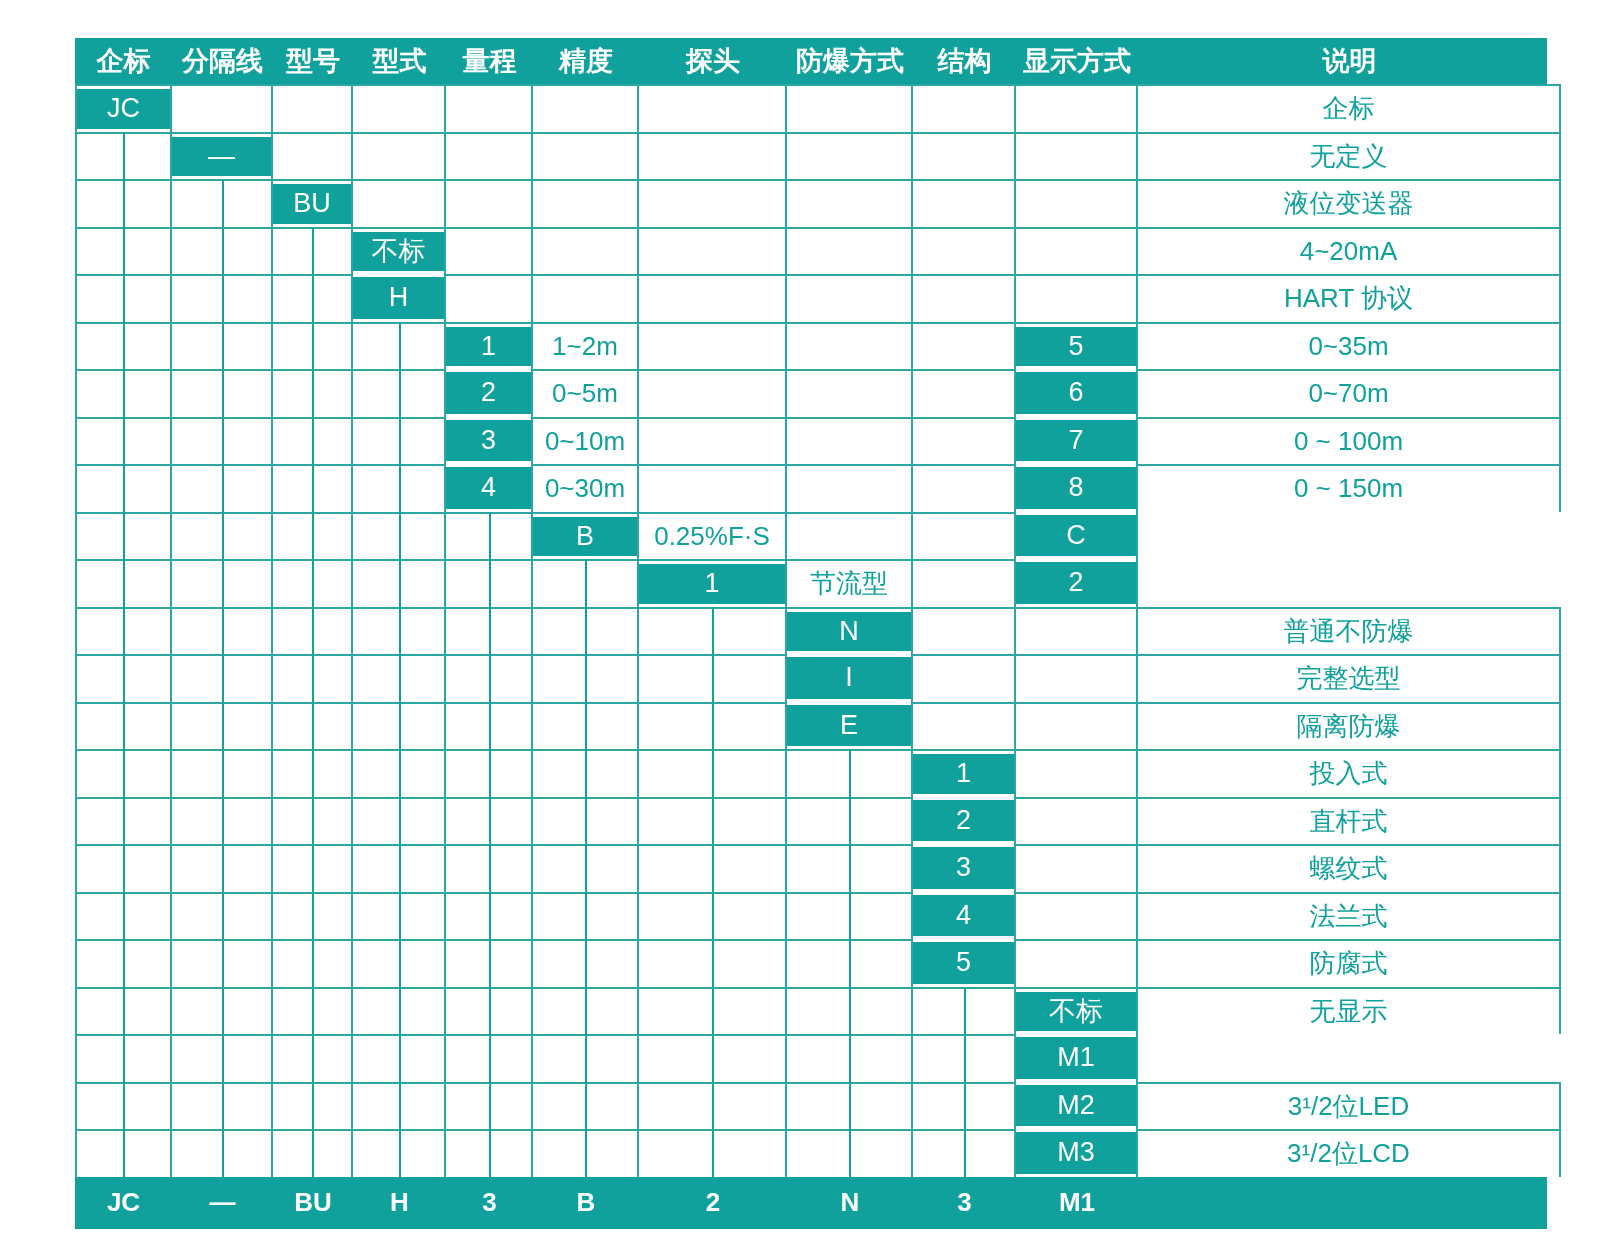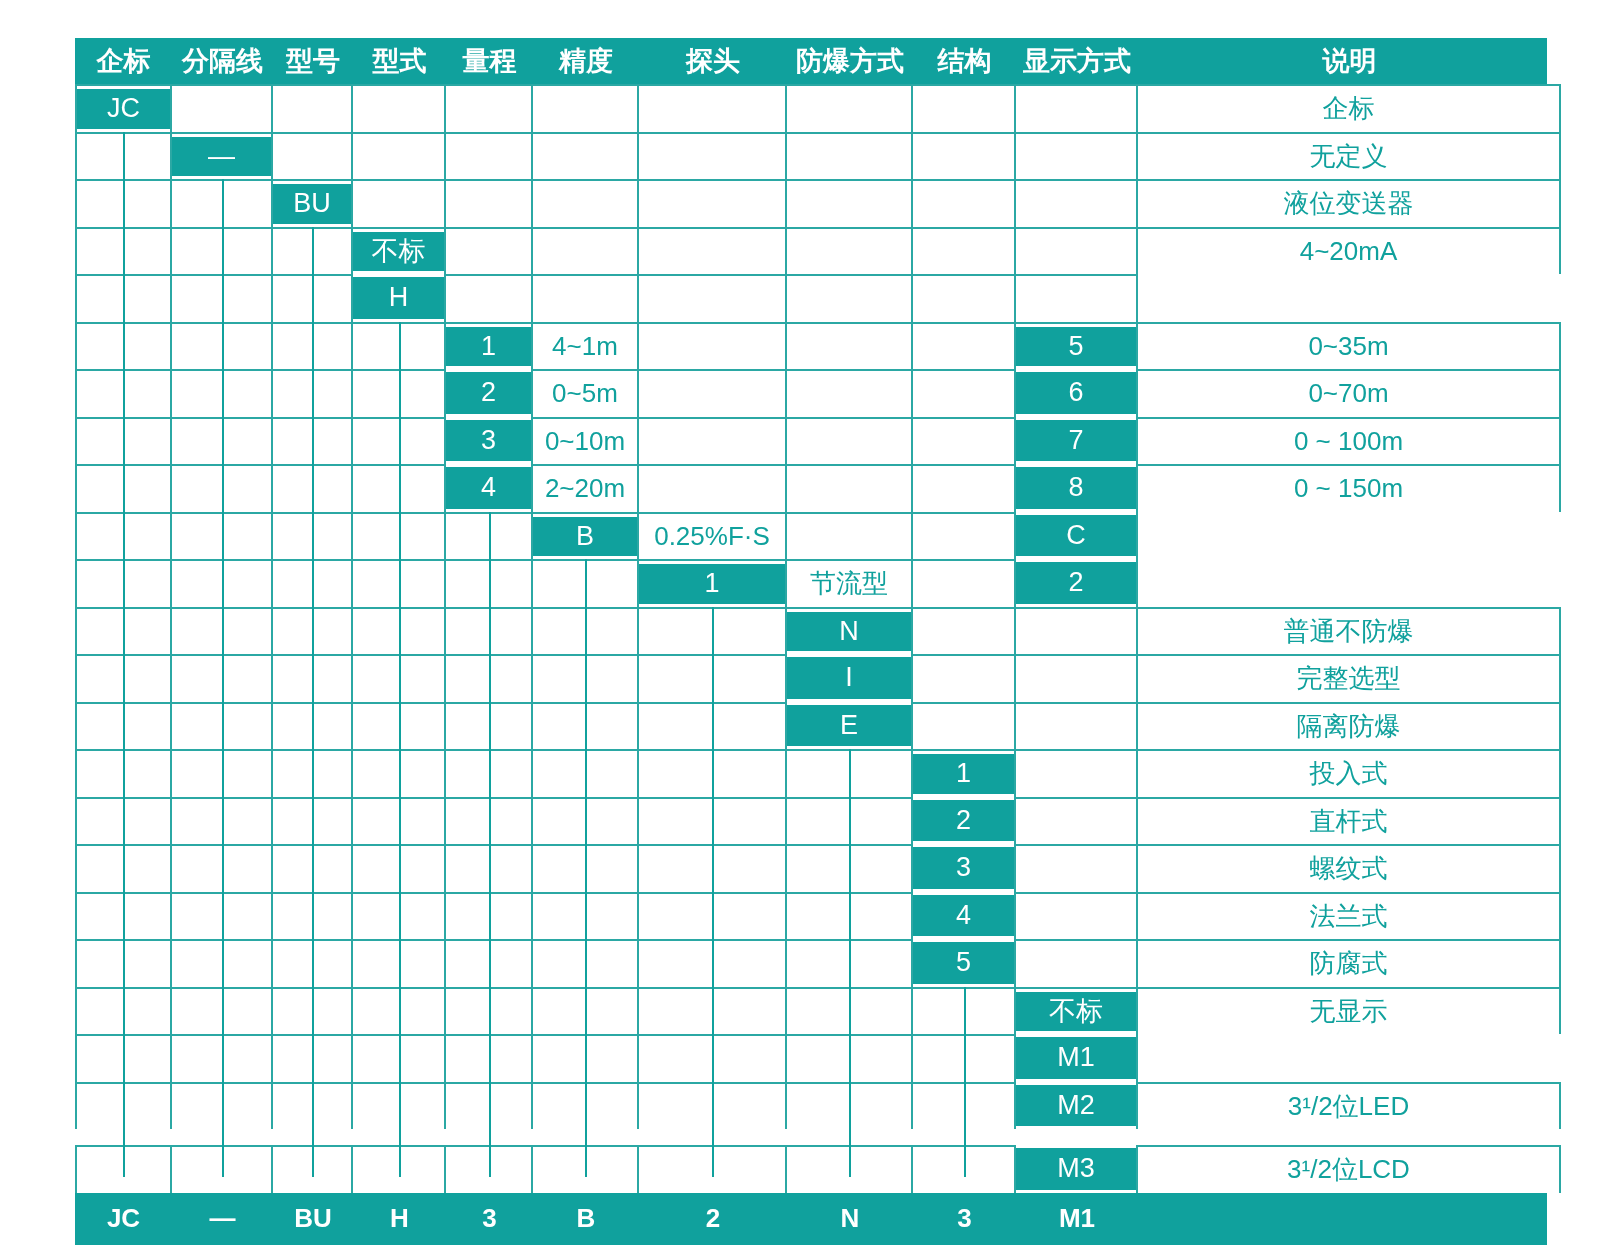"HART 协议" div.cell { html: none -> <div> <div>HART 协议</div> </div> }
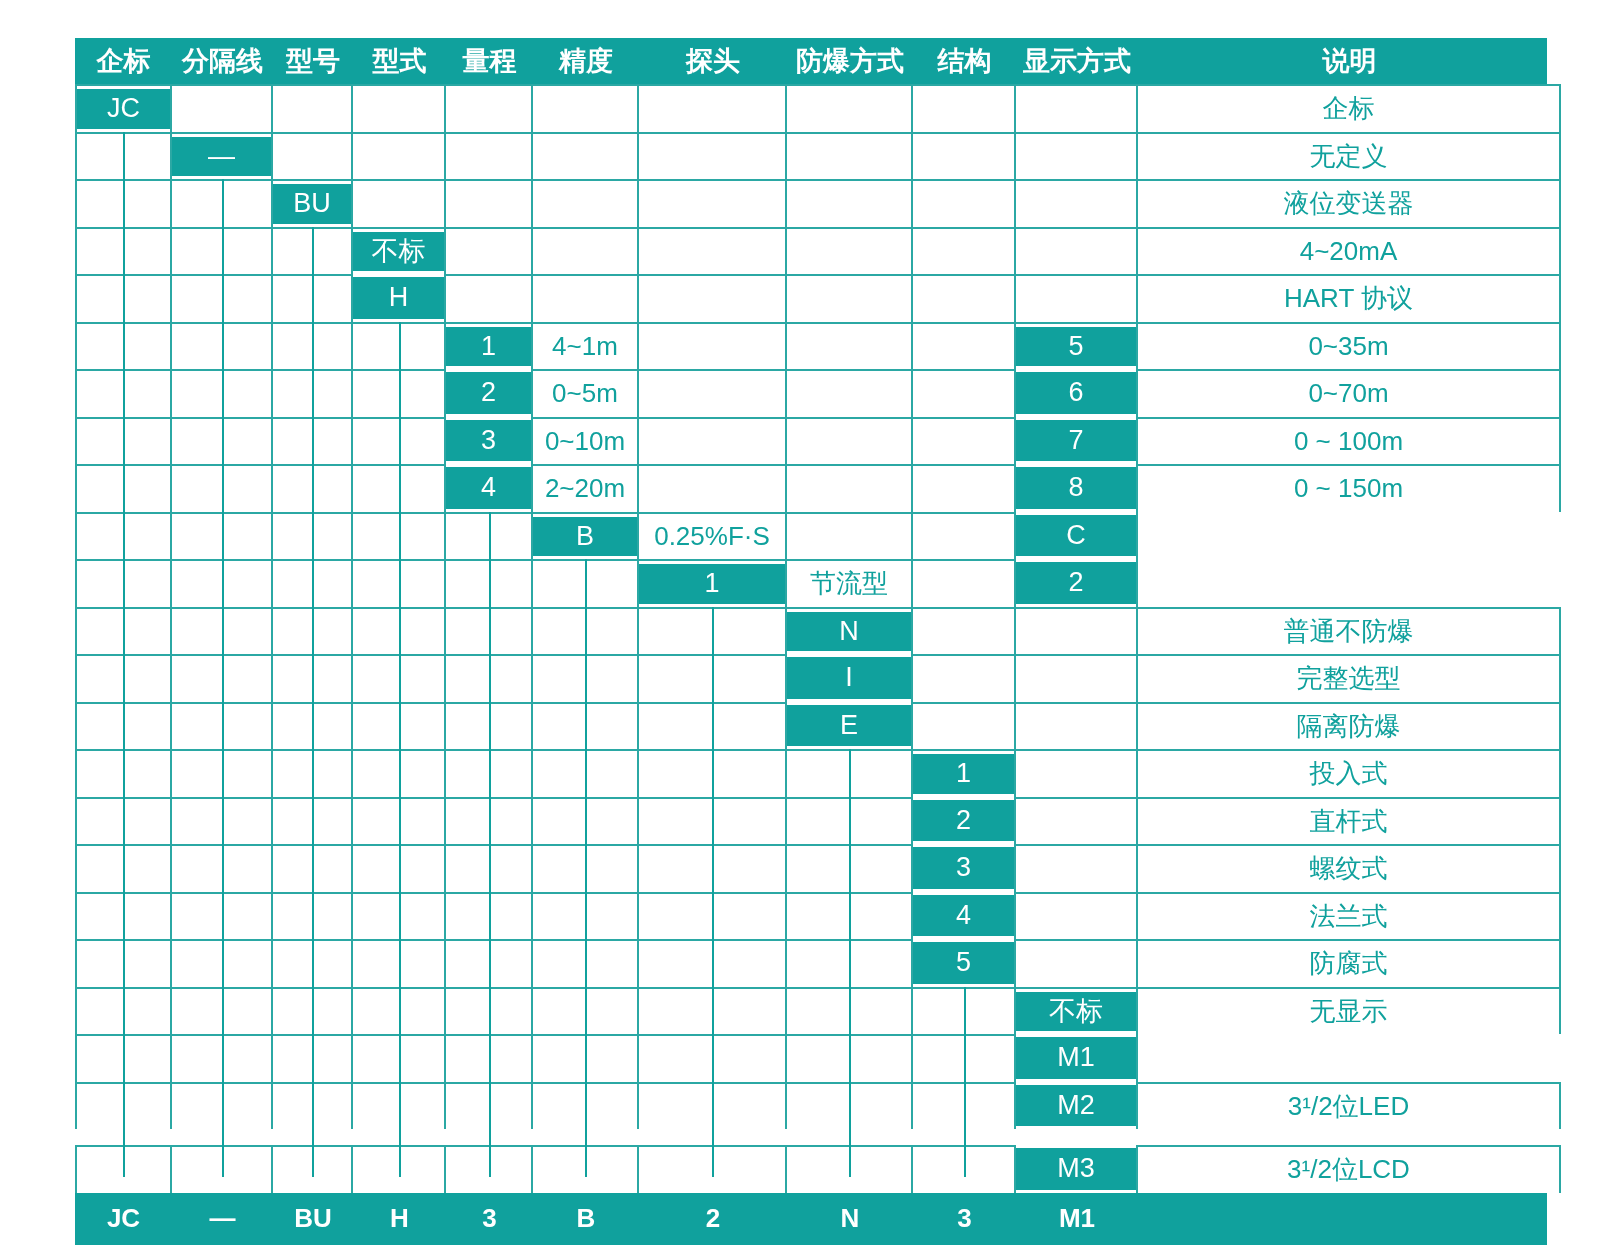"4~1m" div.note { text: 4~1m -> 1~2m }
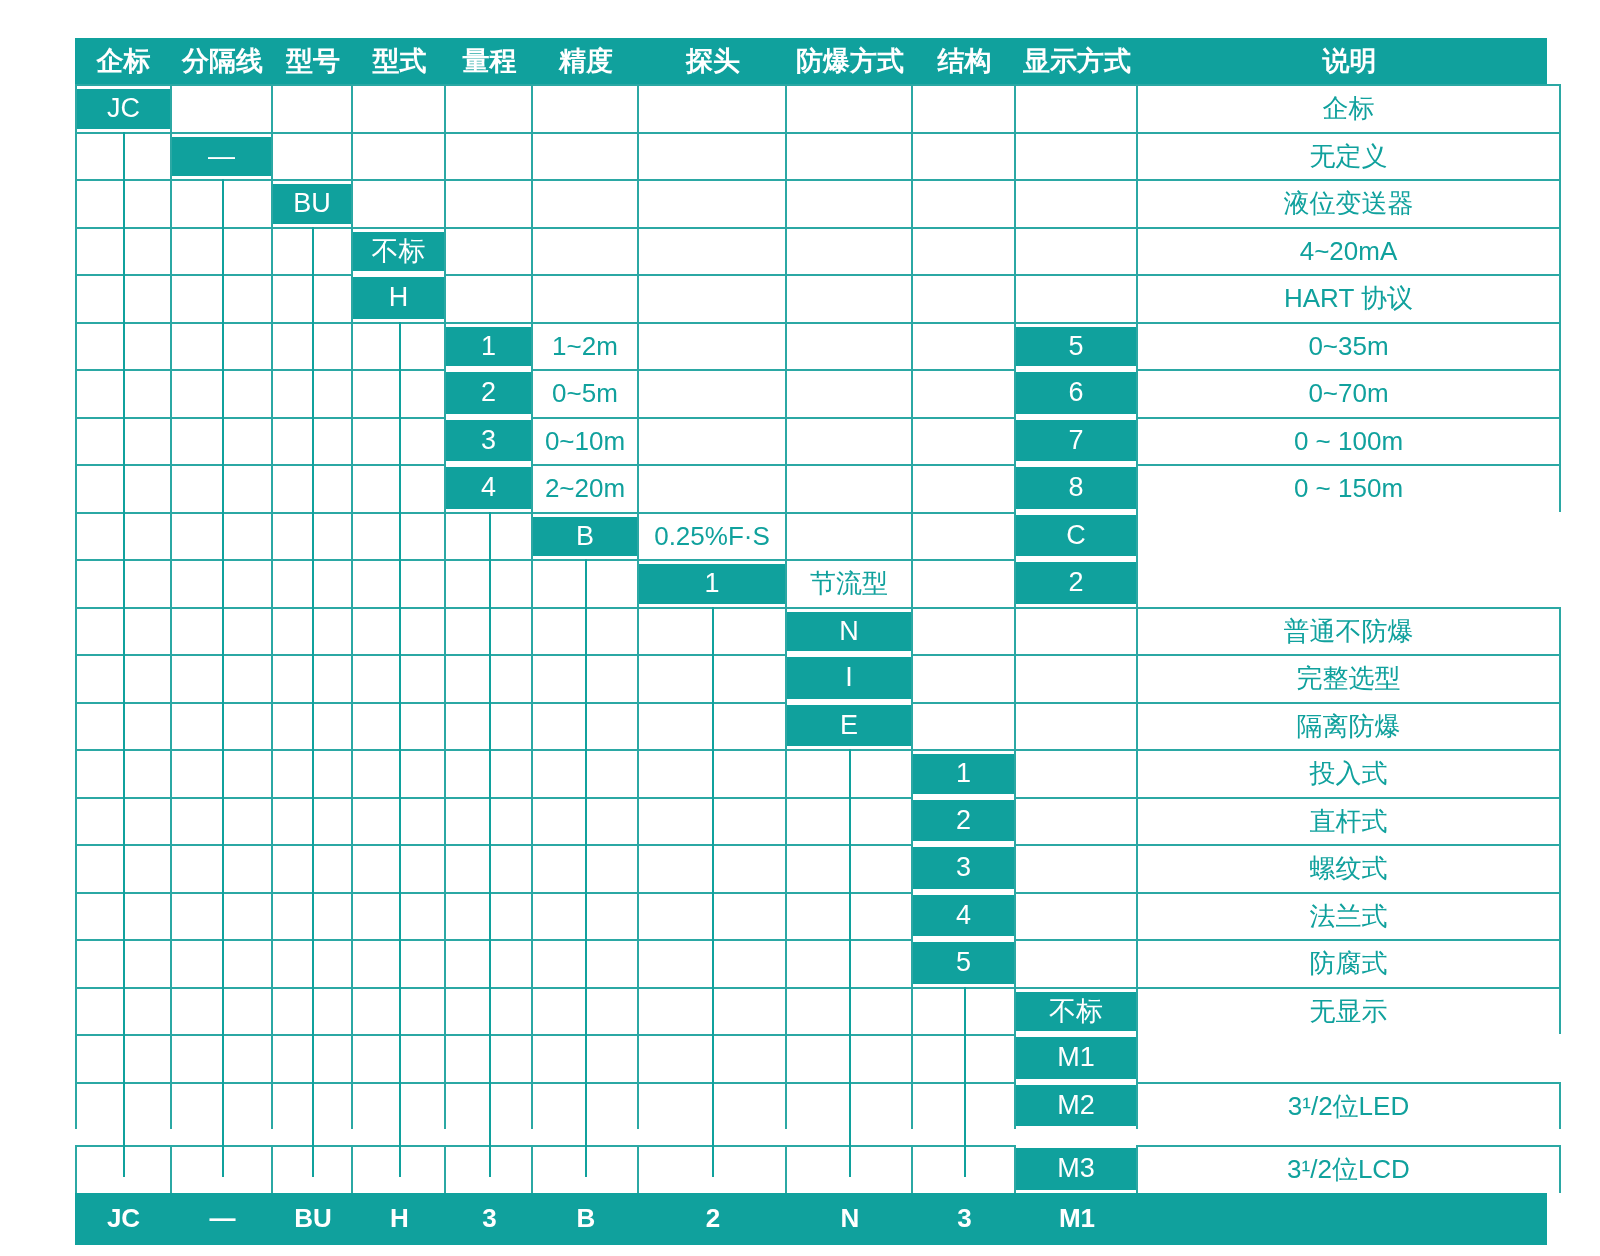"2~20m" div.note { text: 2~20m -> 0~30m }
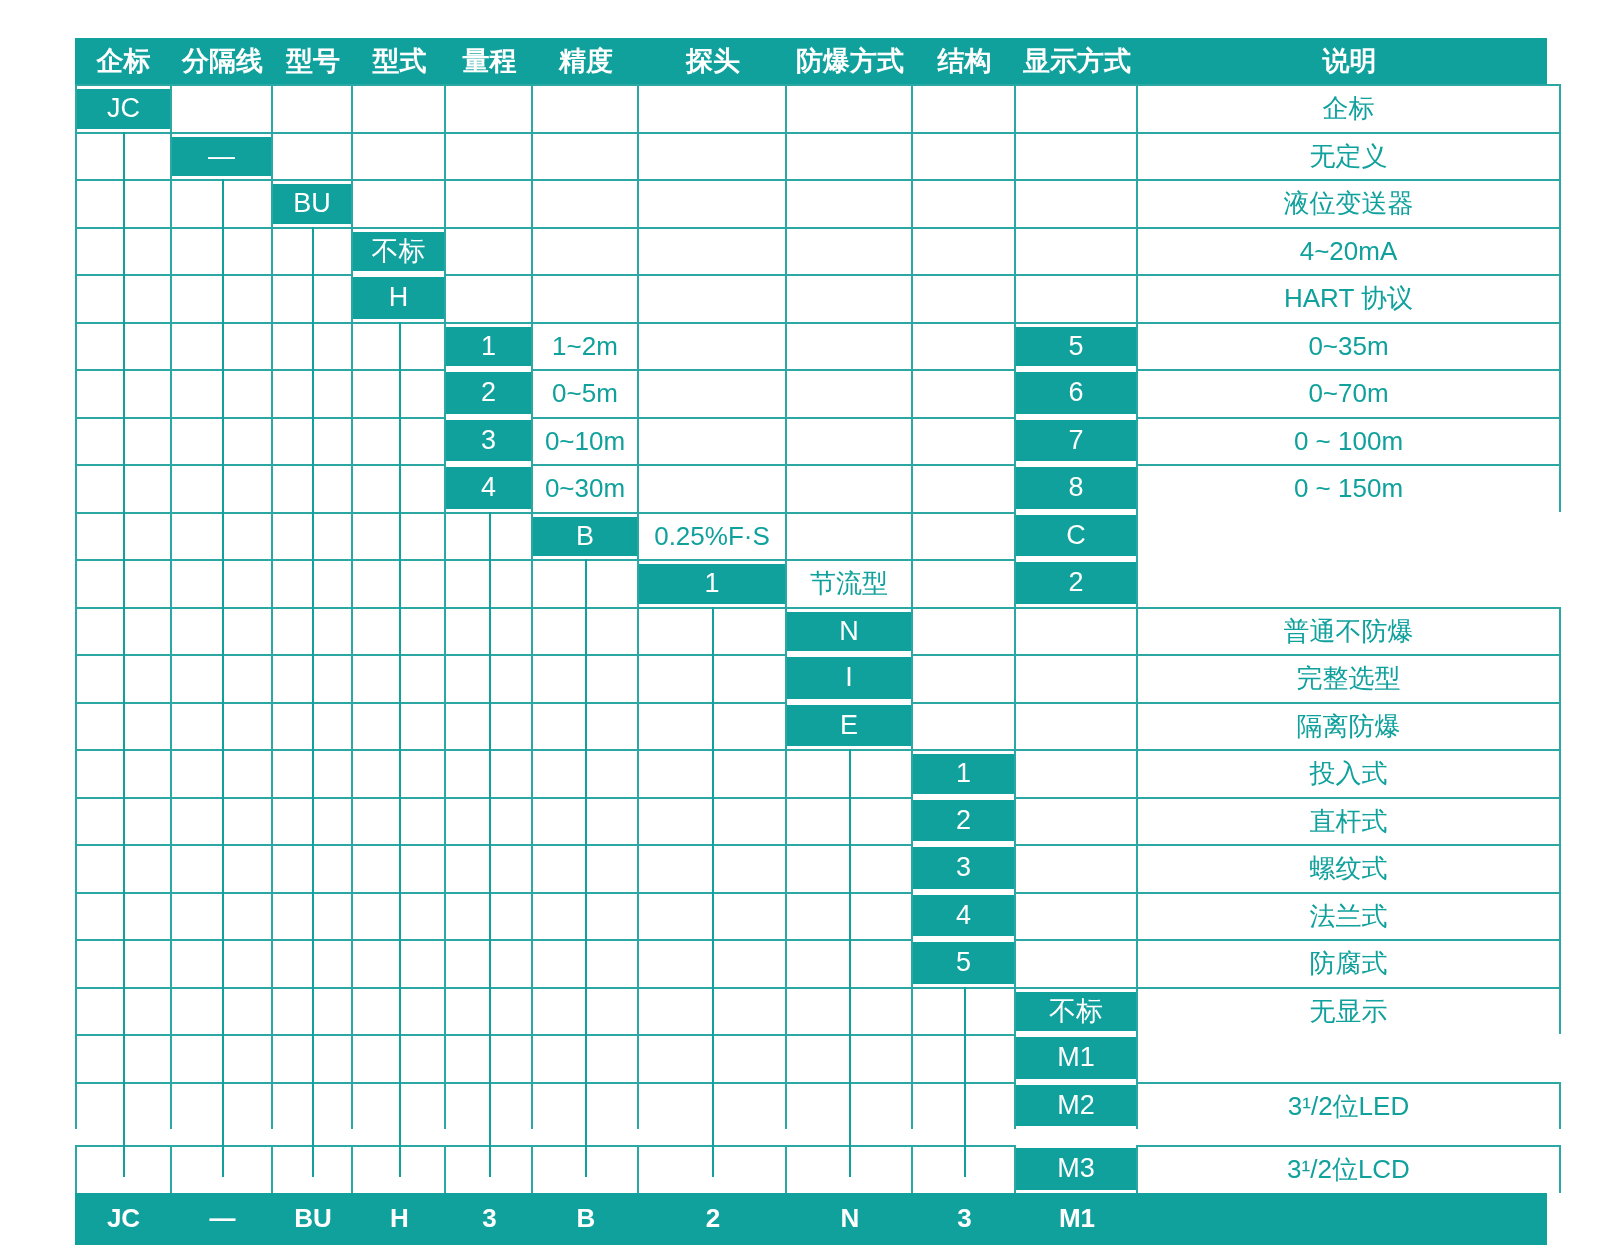"M3" div.brow { margin-top: 16px -> none }
